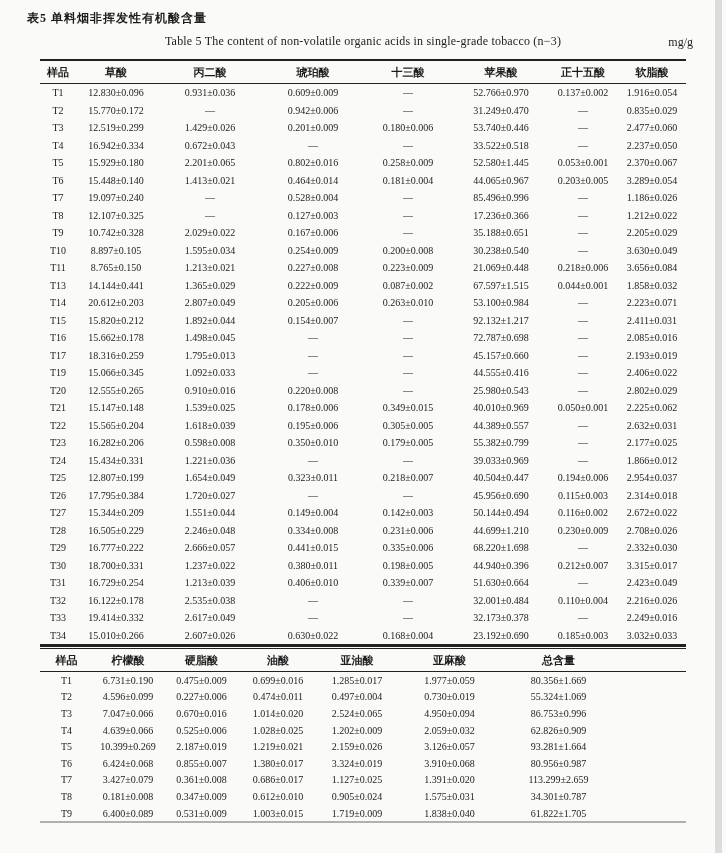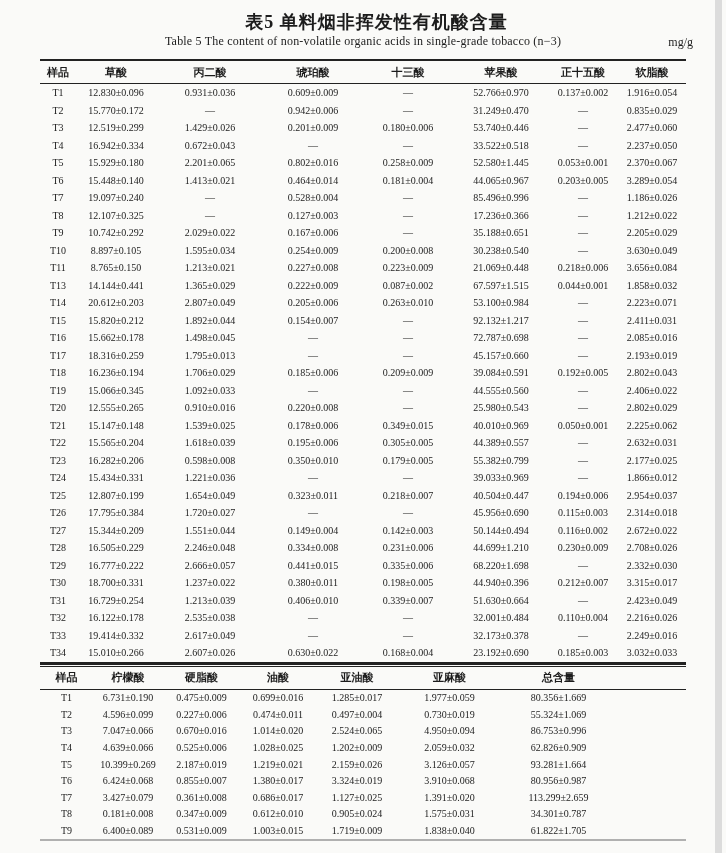"表5 单料烟非挥发性有机酸含量" .title-zh { font-size: 18px -> 12px; text-align: center -> left }
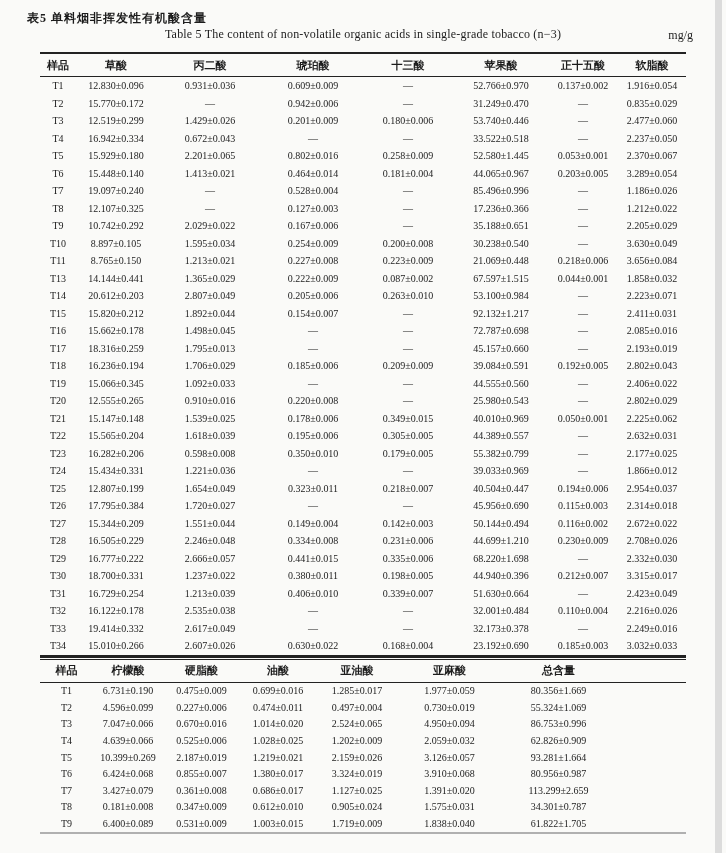"Table 5 The content of" .title-row { margin-top: none -> 7px }
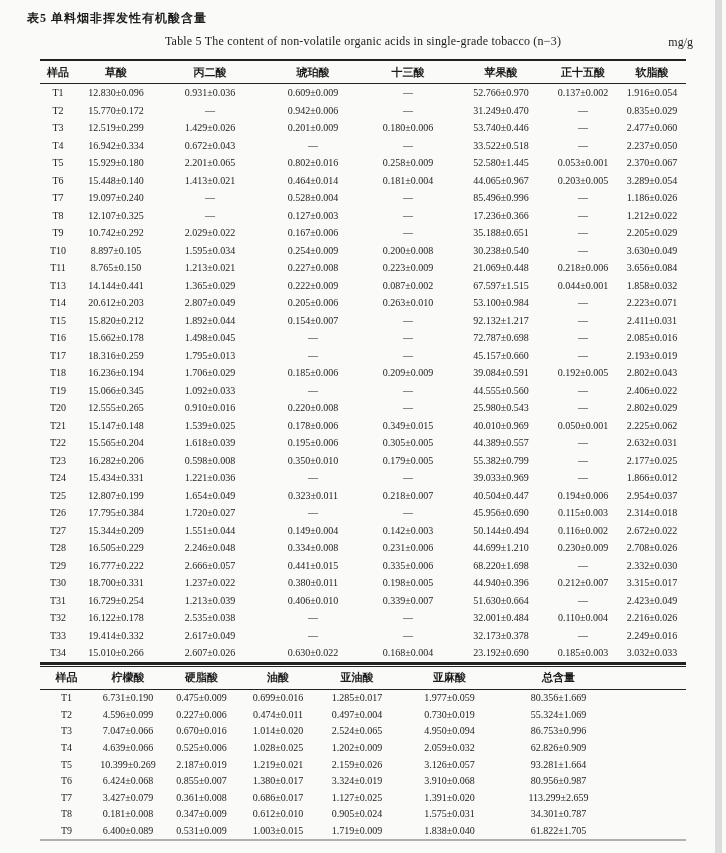"10.742±0.292" td { text: 0.292 -> 0.328 }
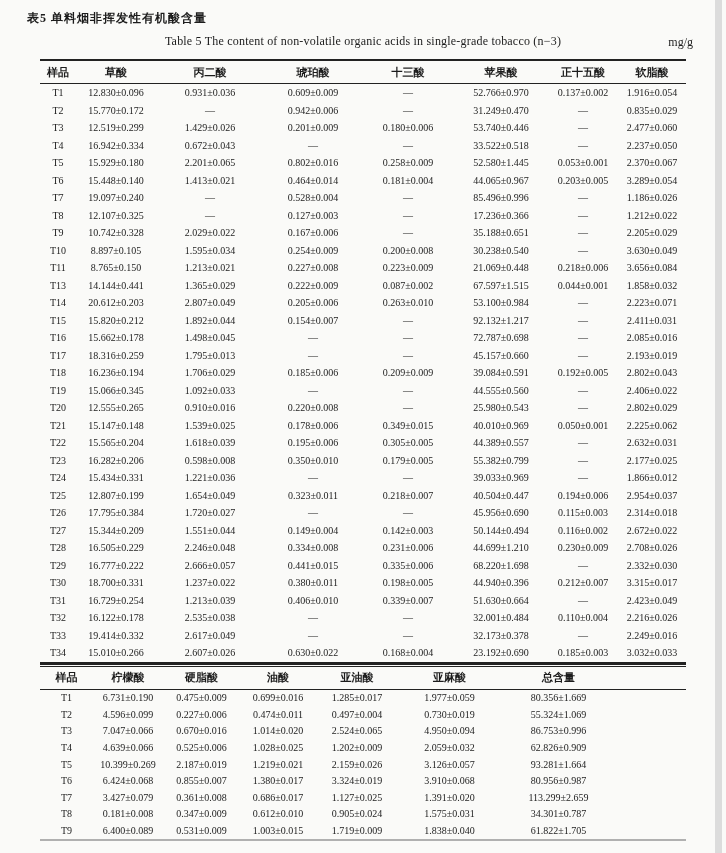"T18" tr { html: <tr> <td>T18</td> <td>16.236±0.194</td> <td>1.706±0.029</td> <td>0.185±0.006</td> <td>0.209±0.009</td> <td>39.084±0.591</td> <td>0.192±0.005</td> <td>2.802±0.043</td> </tr> -> none }
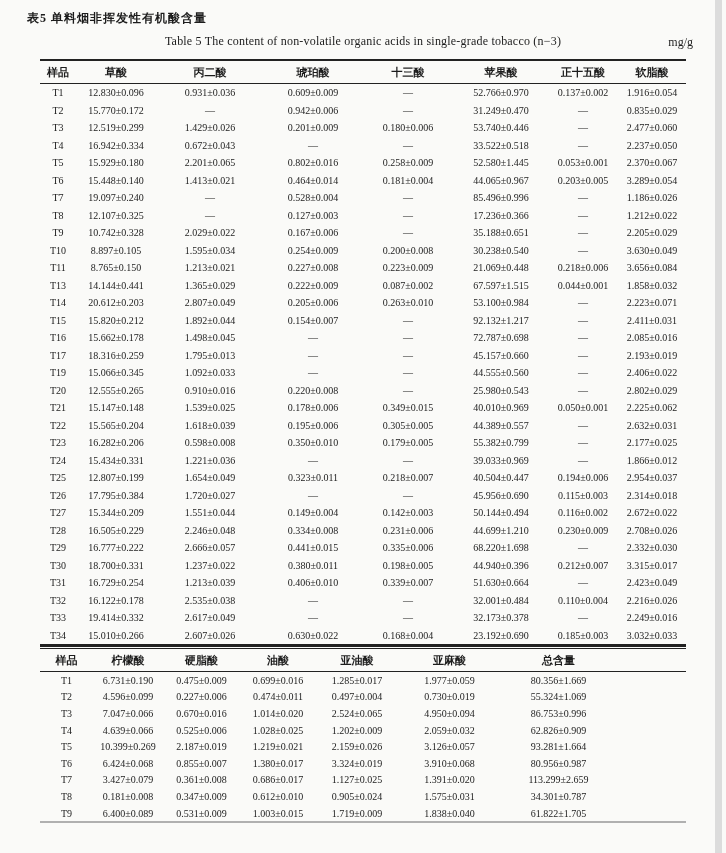"44.555±0.560" td { text: 0.560 -> 0.416 }
